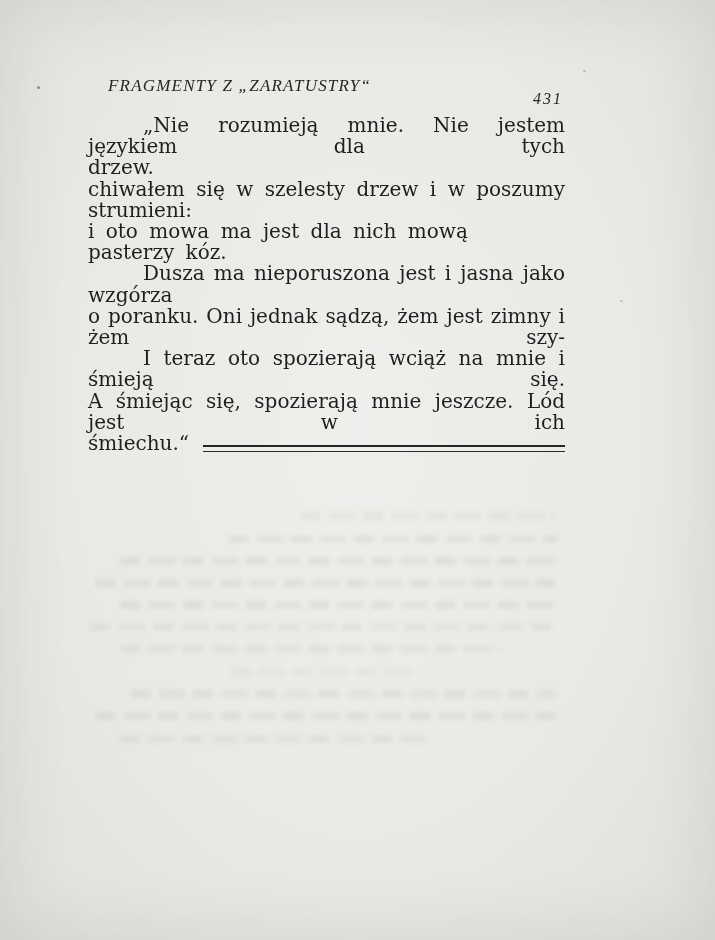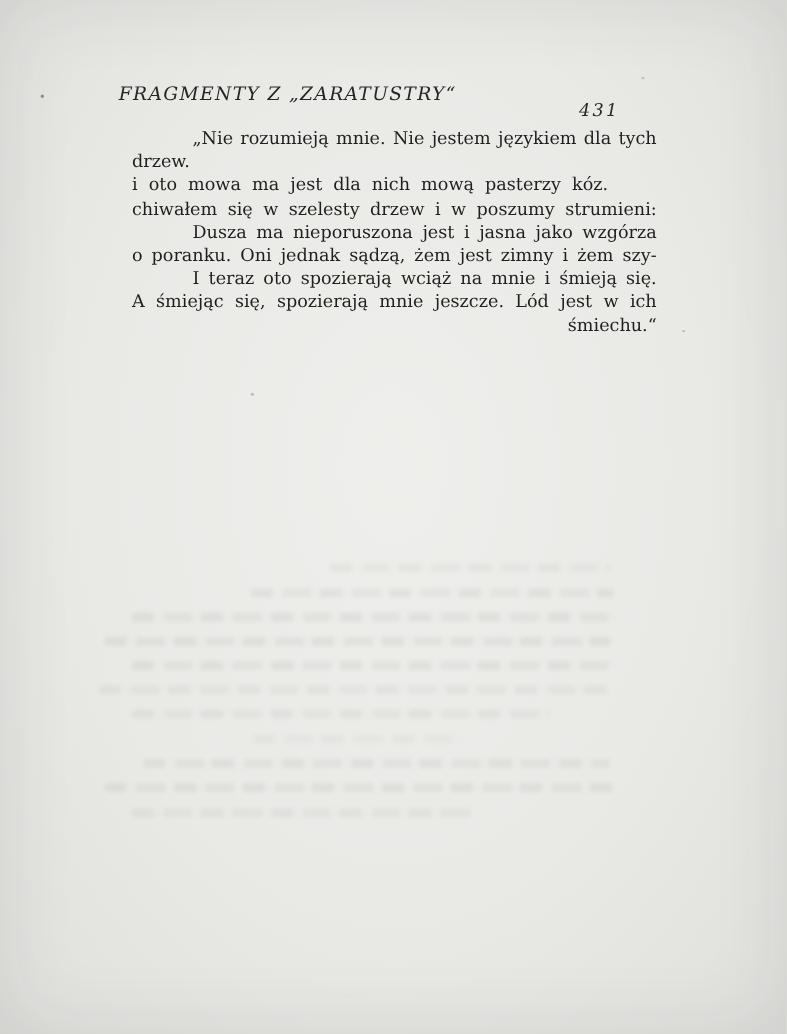"FRAGMENTY Z „ZARATUSTRY“" .header { font-family: none -> Liberation Serif, serif }
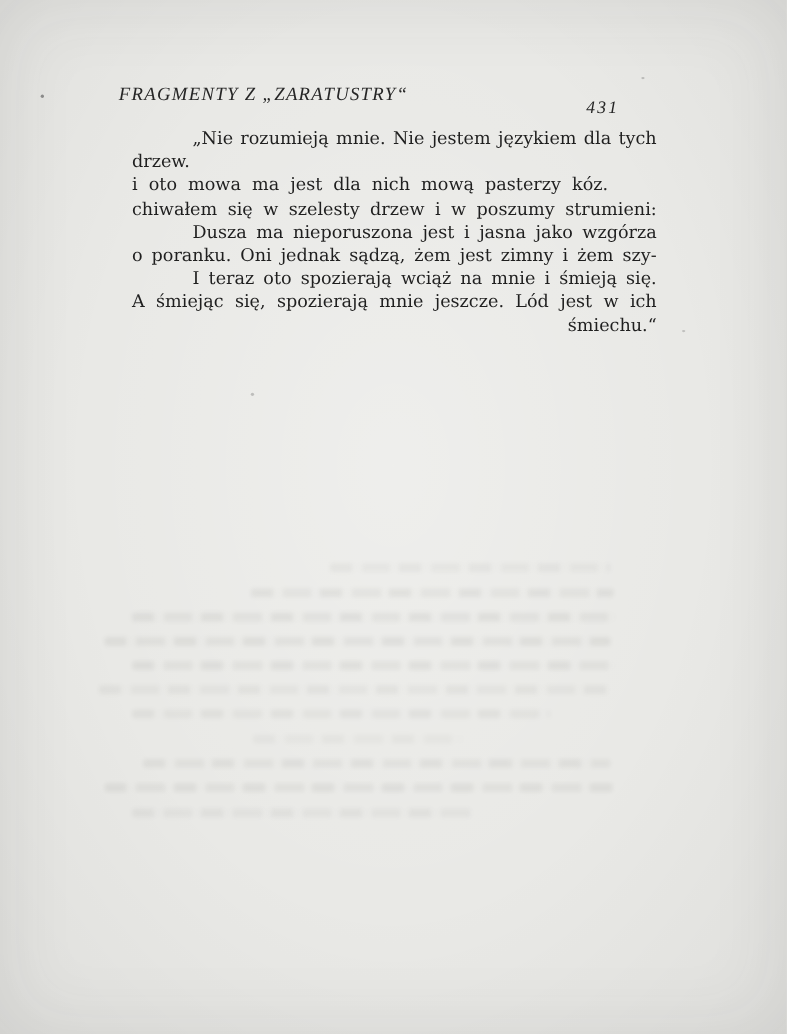"„Nie rozumieją mnie. Nie jestem" .body-text { font-size: 16px -> 20px; margin-left: 32px -> none }
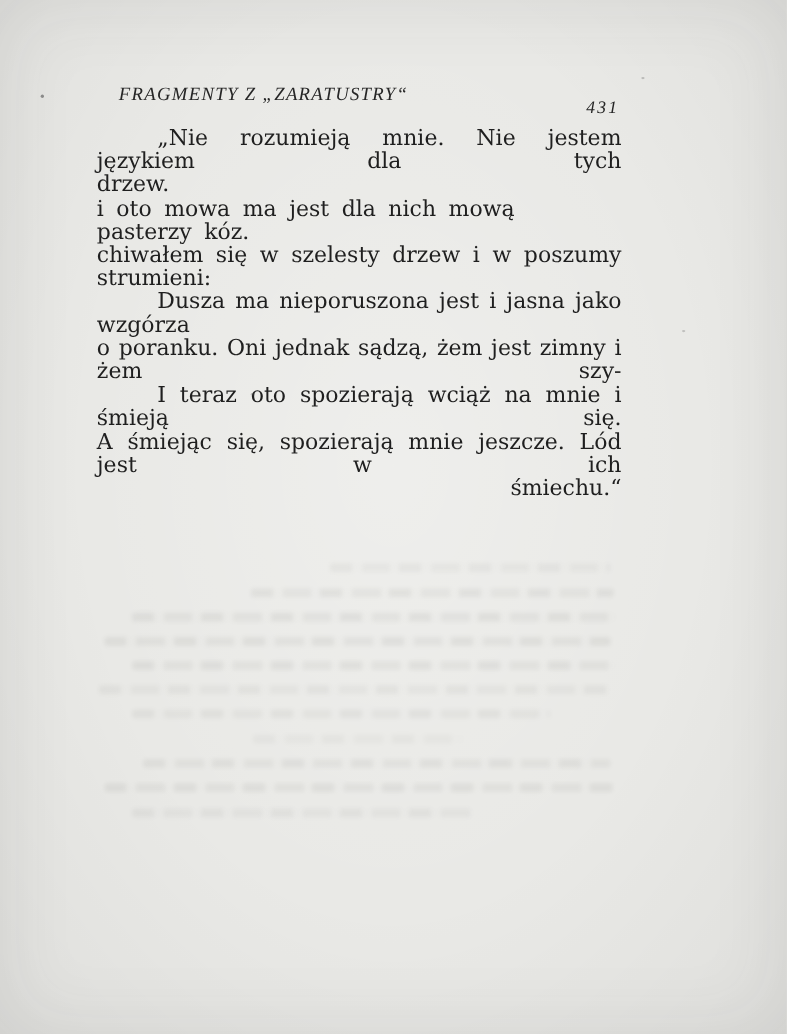"i oto mowa ma jest" div.line { order: before "chiwałem się w szelesty drzew" -> after "chiwałem się w szelesty drzew" }
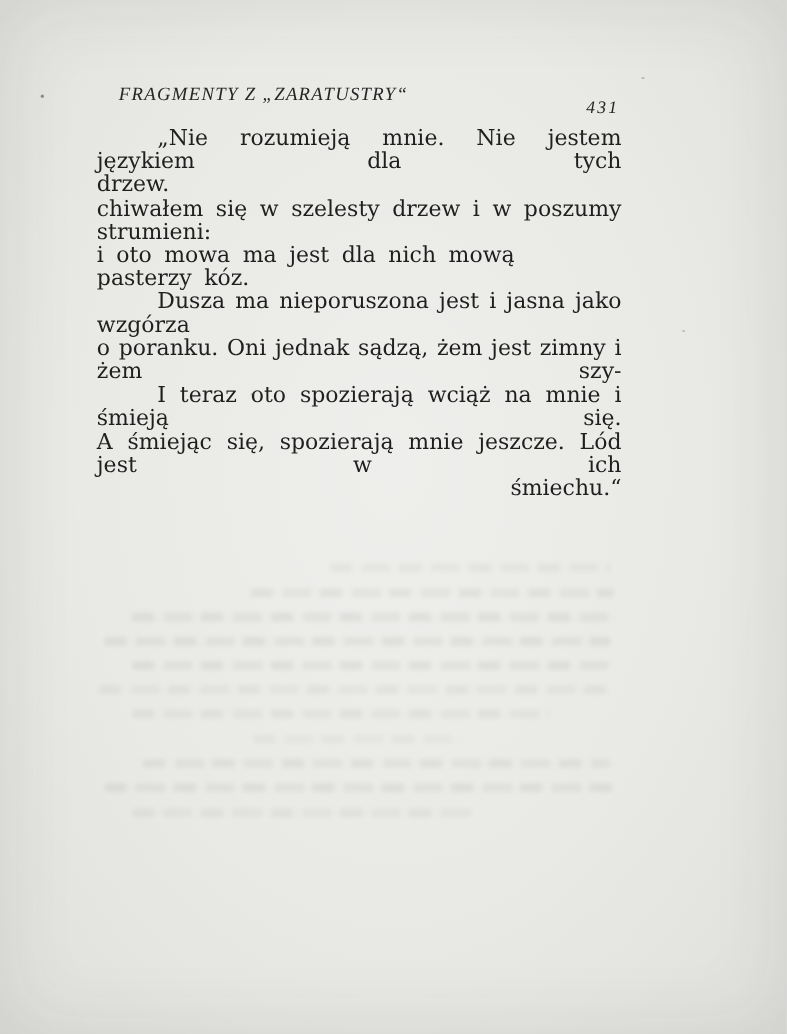"śmiechu.“" .line-with-rule { align-items: flex-end -> center; flex-direction: column -> none }
